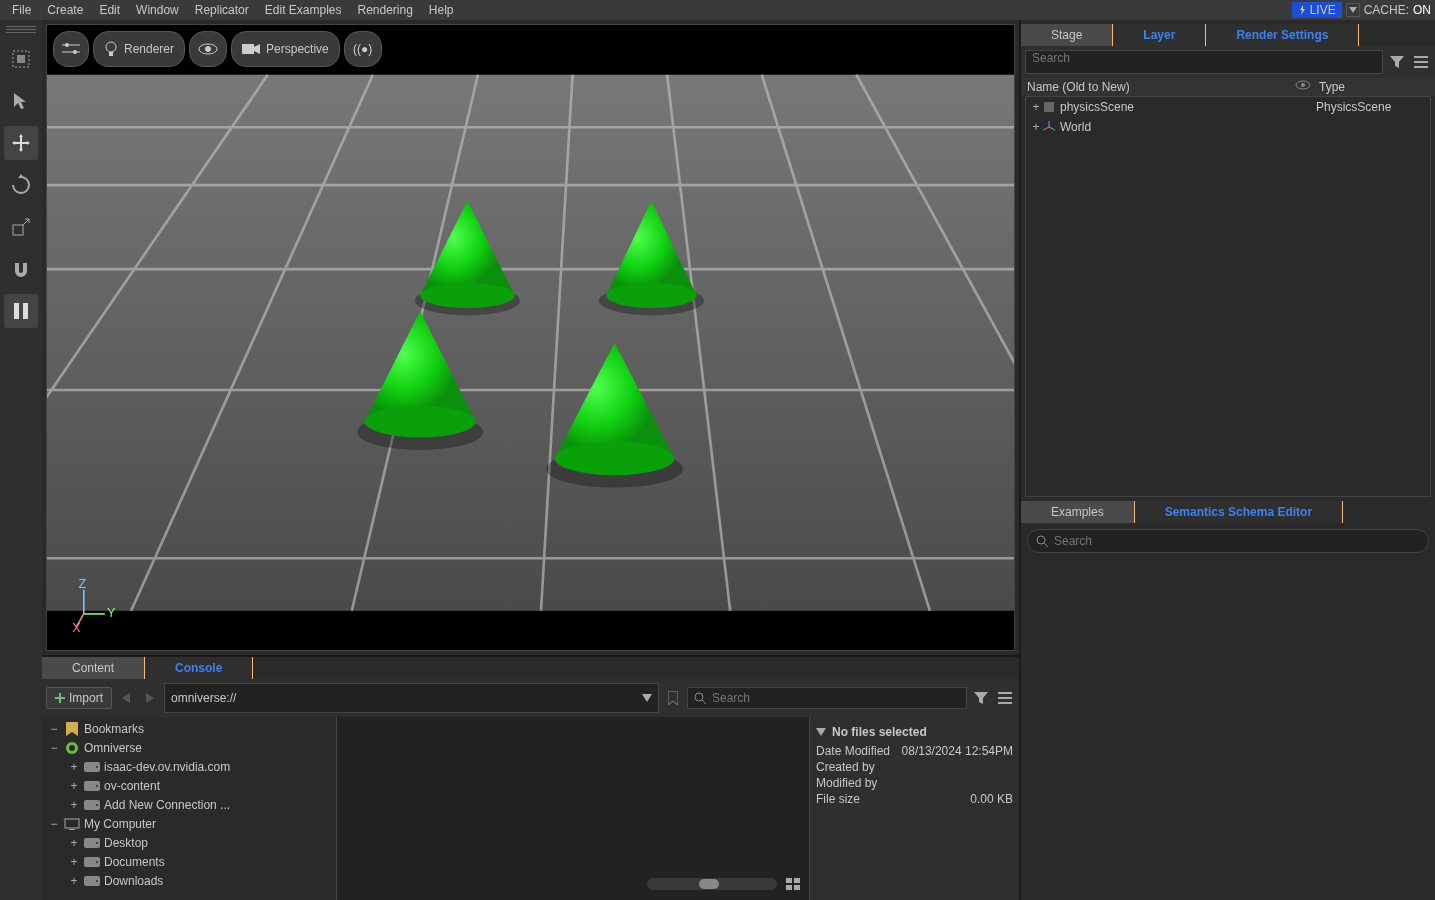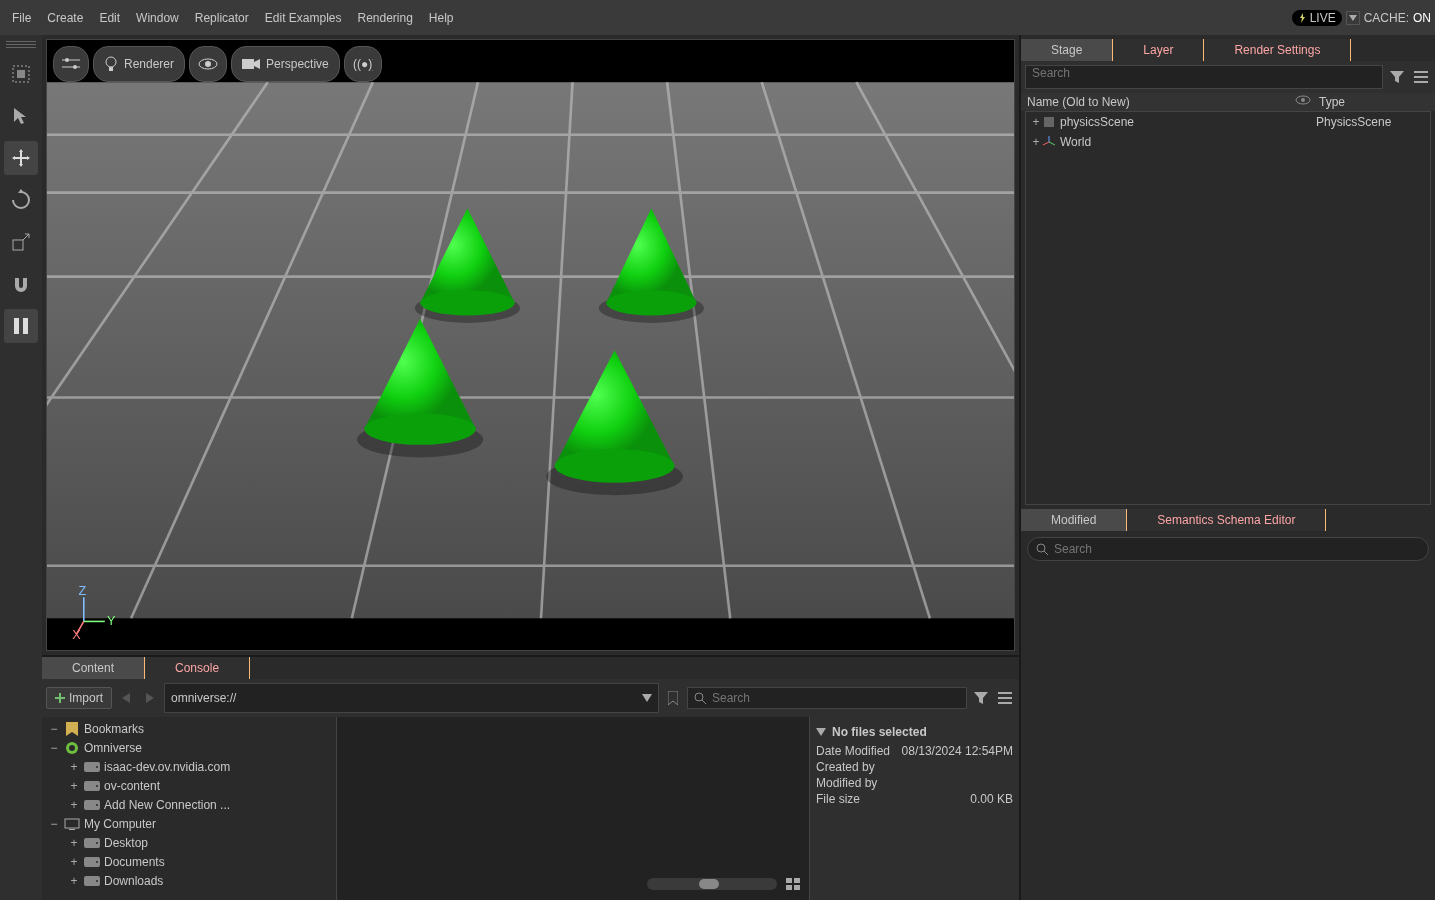"File" .menubar { height: 35px -> 20px }
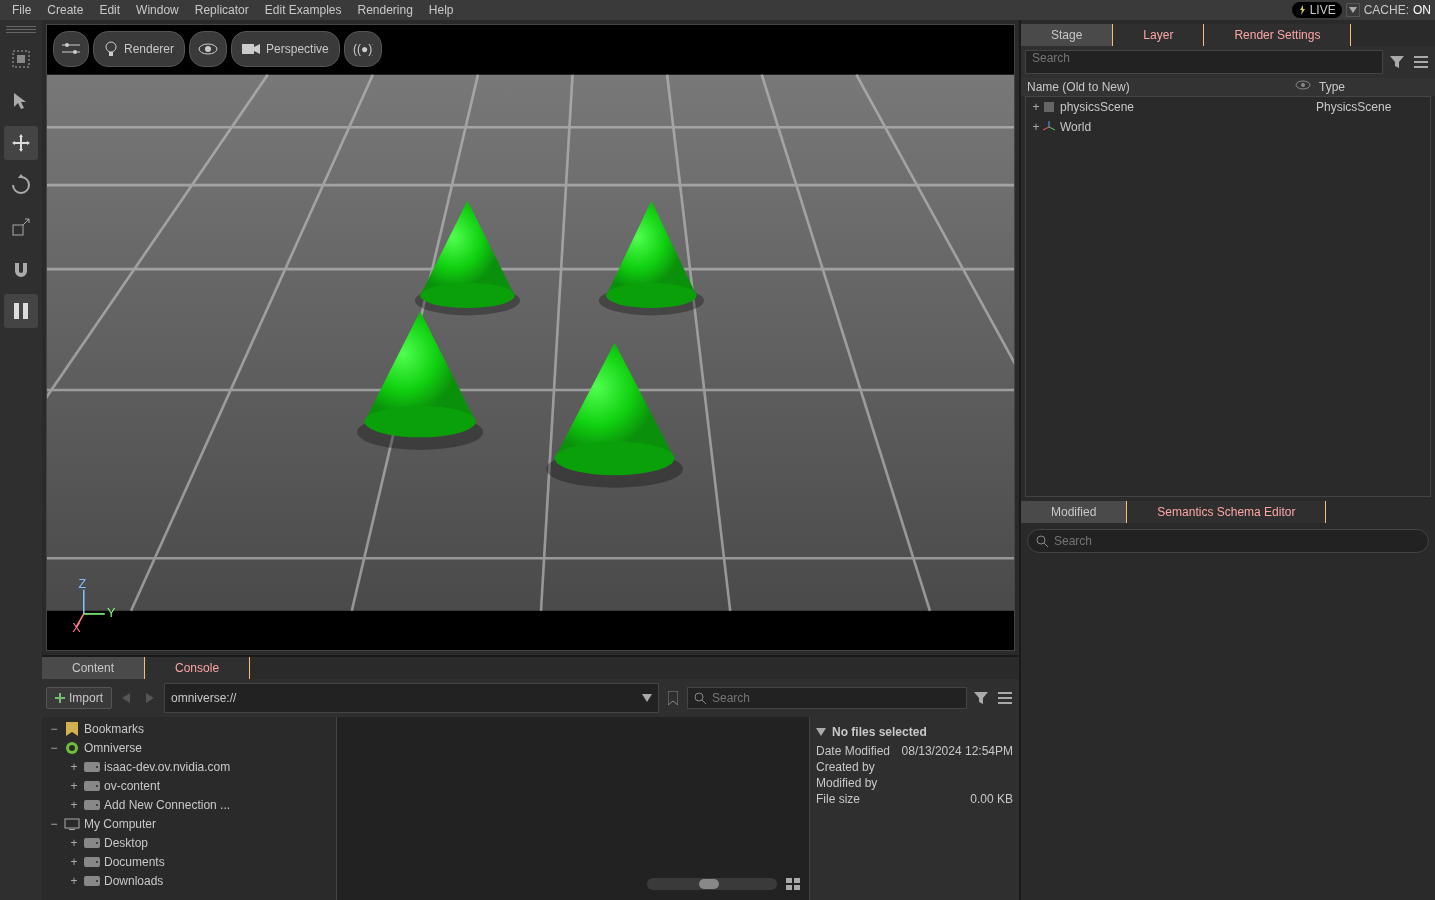"LIVE" .badge-live { background: #000000 -> #1d4ed8; border-radius: 8px -> 0 }
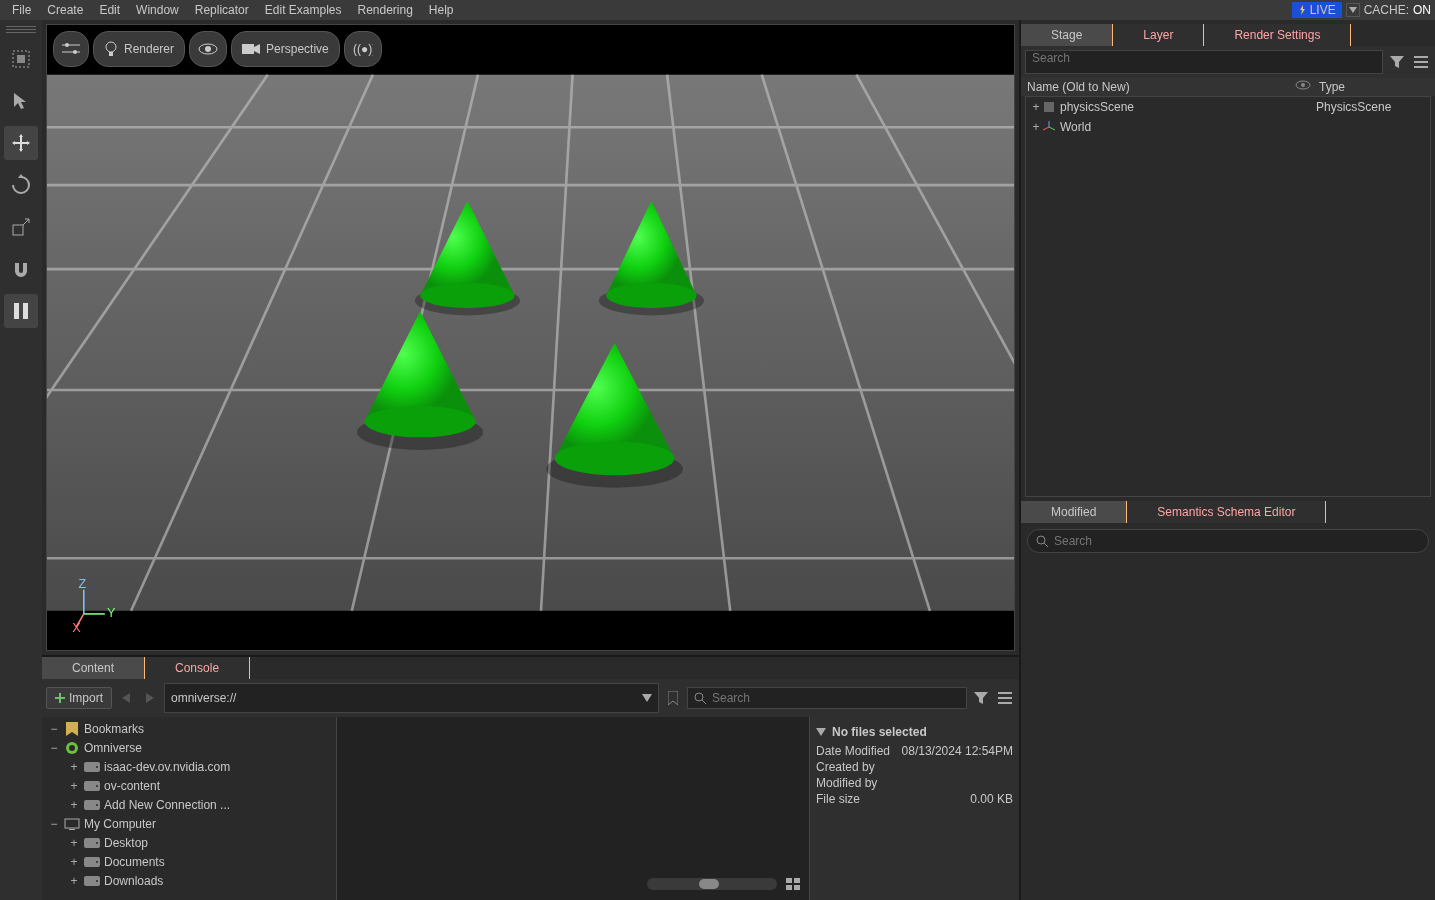"Layer" .tab.inactive { color: #fca5a5 -> #3b82f6; font-weight: none -> bold }
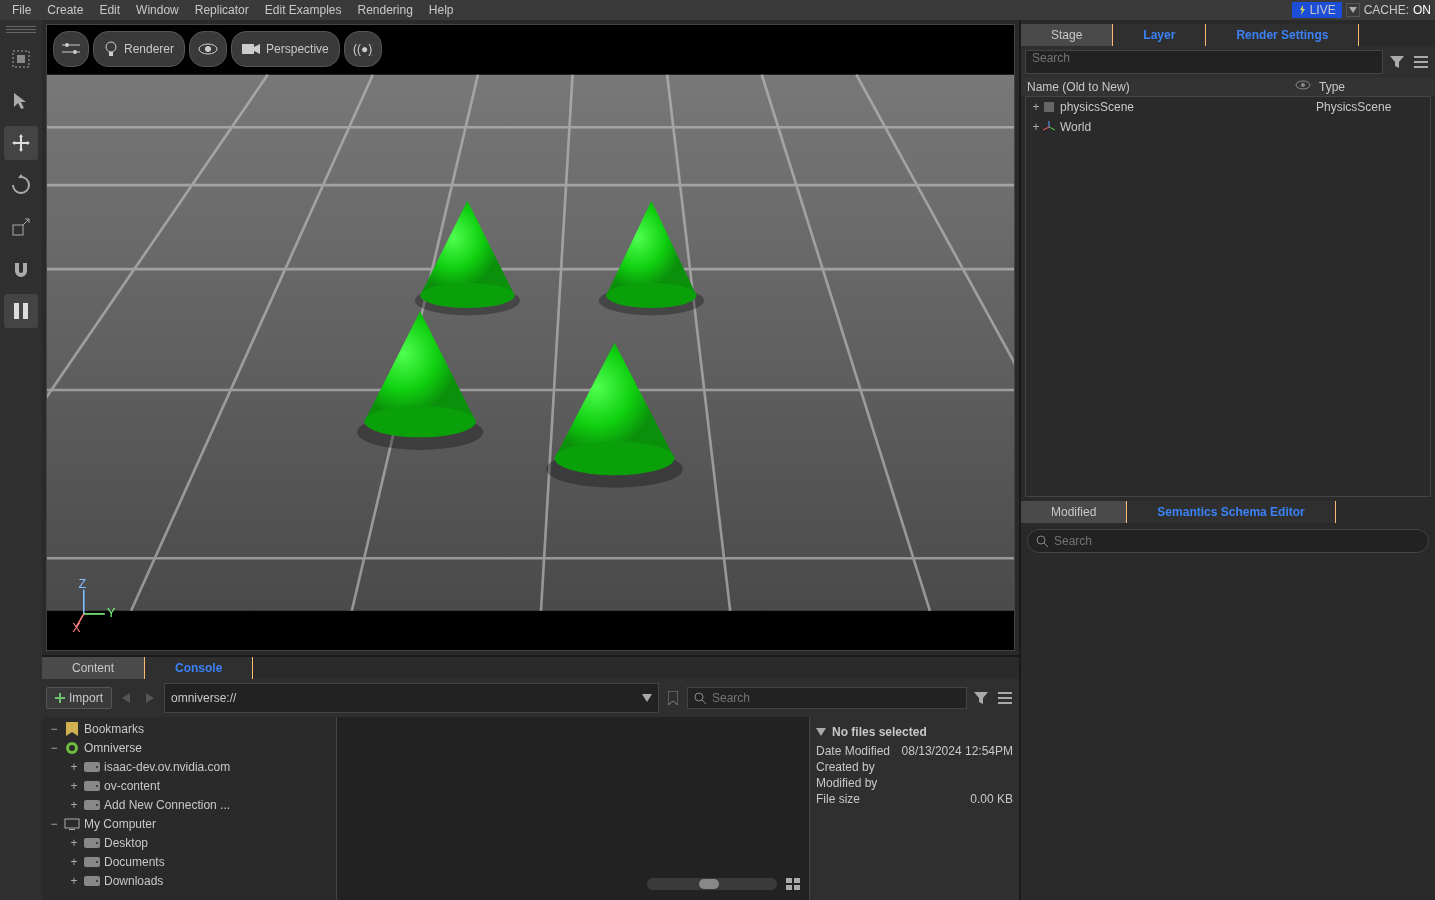"Modified" div.tab { text: Modified -> Examples }
